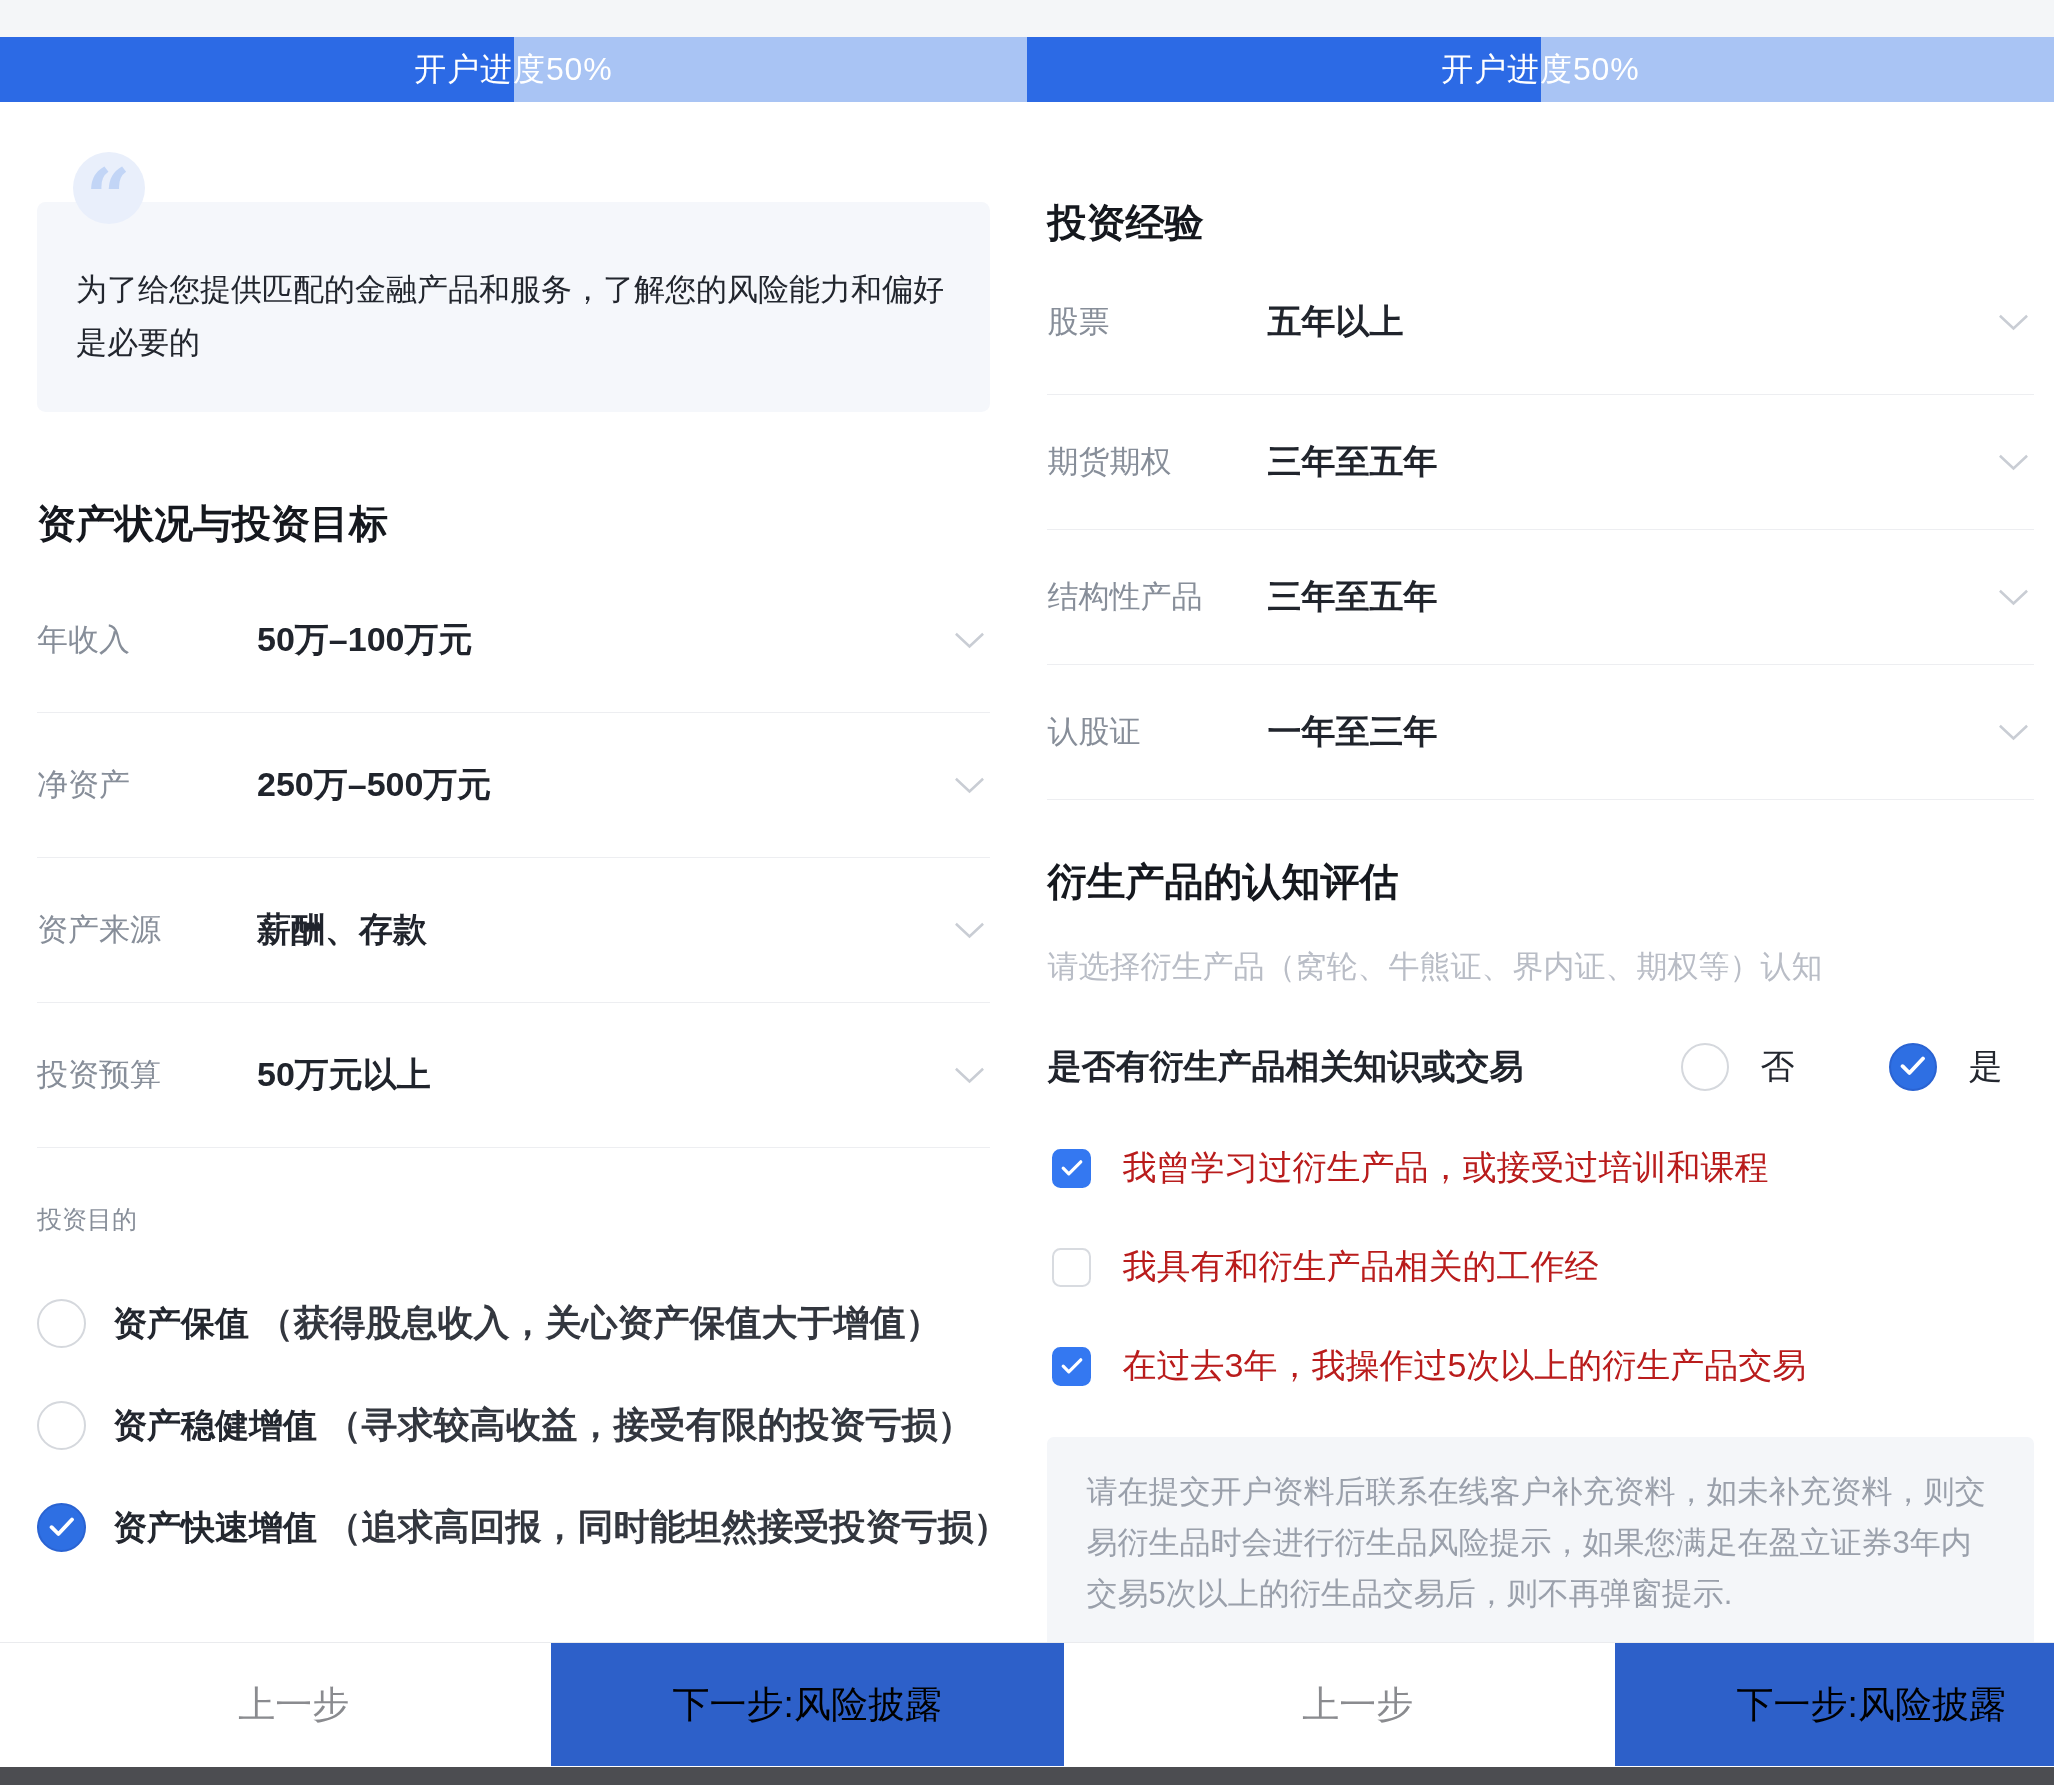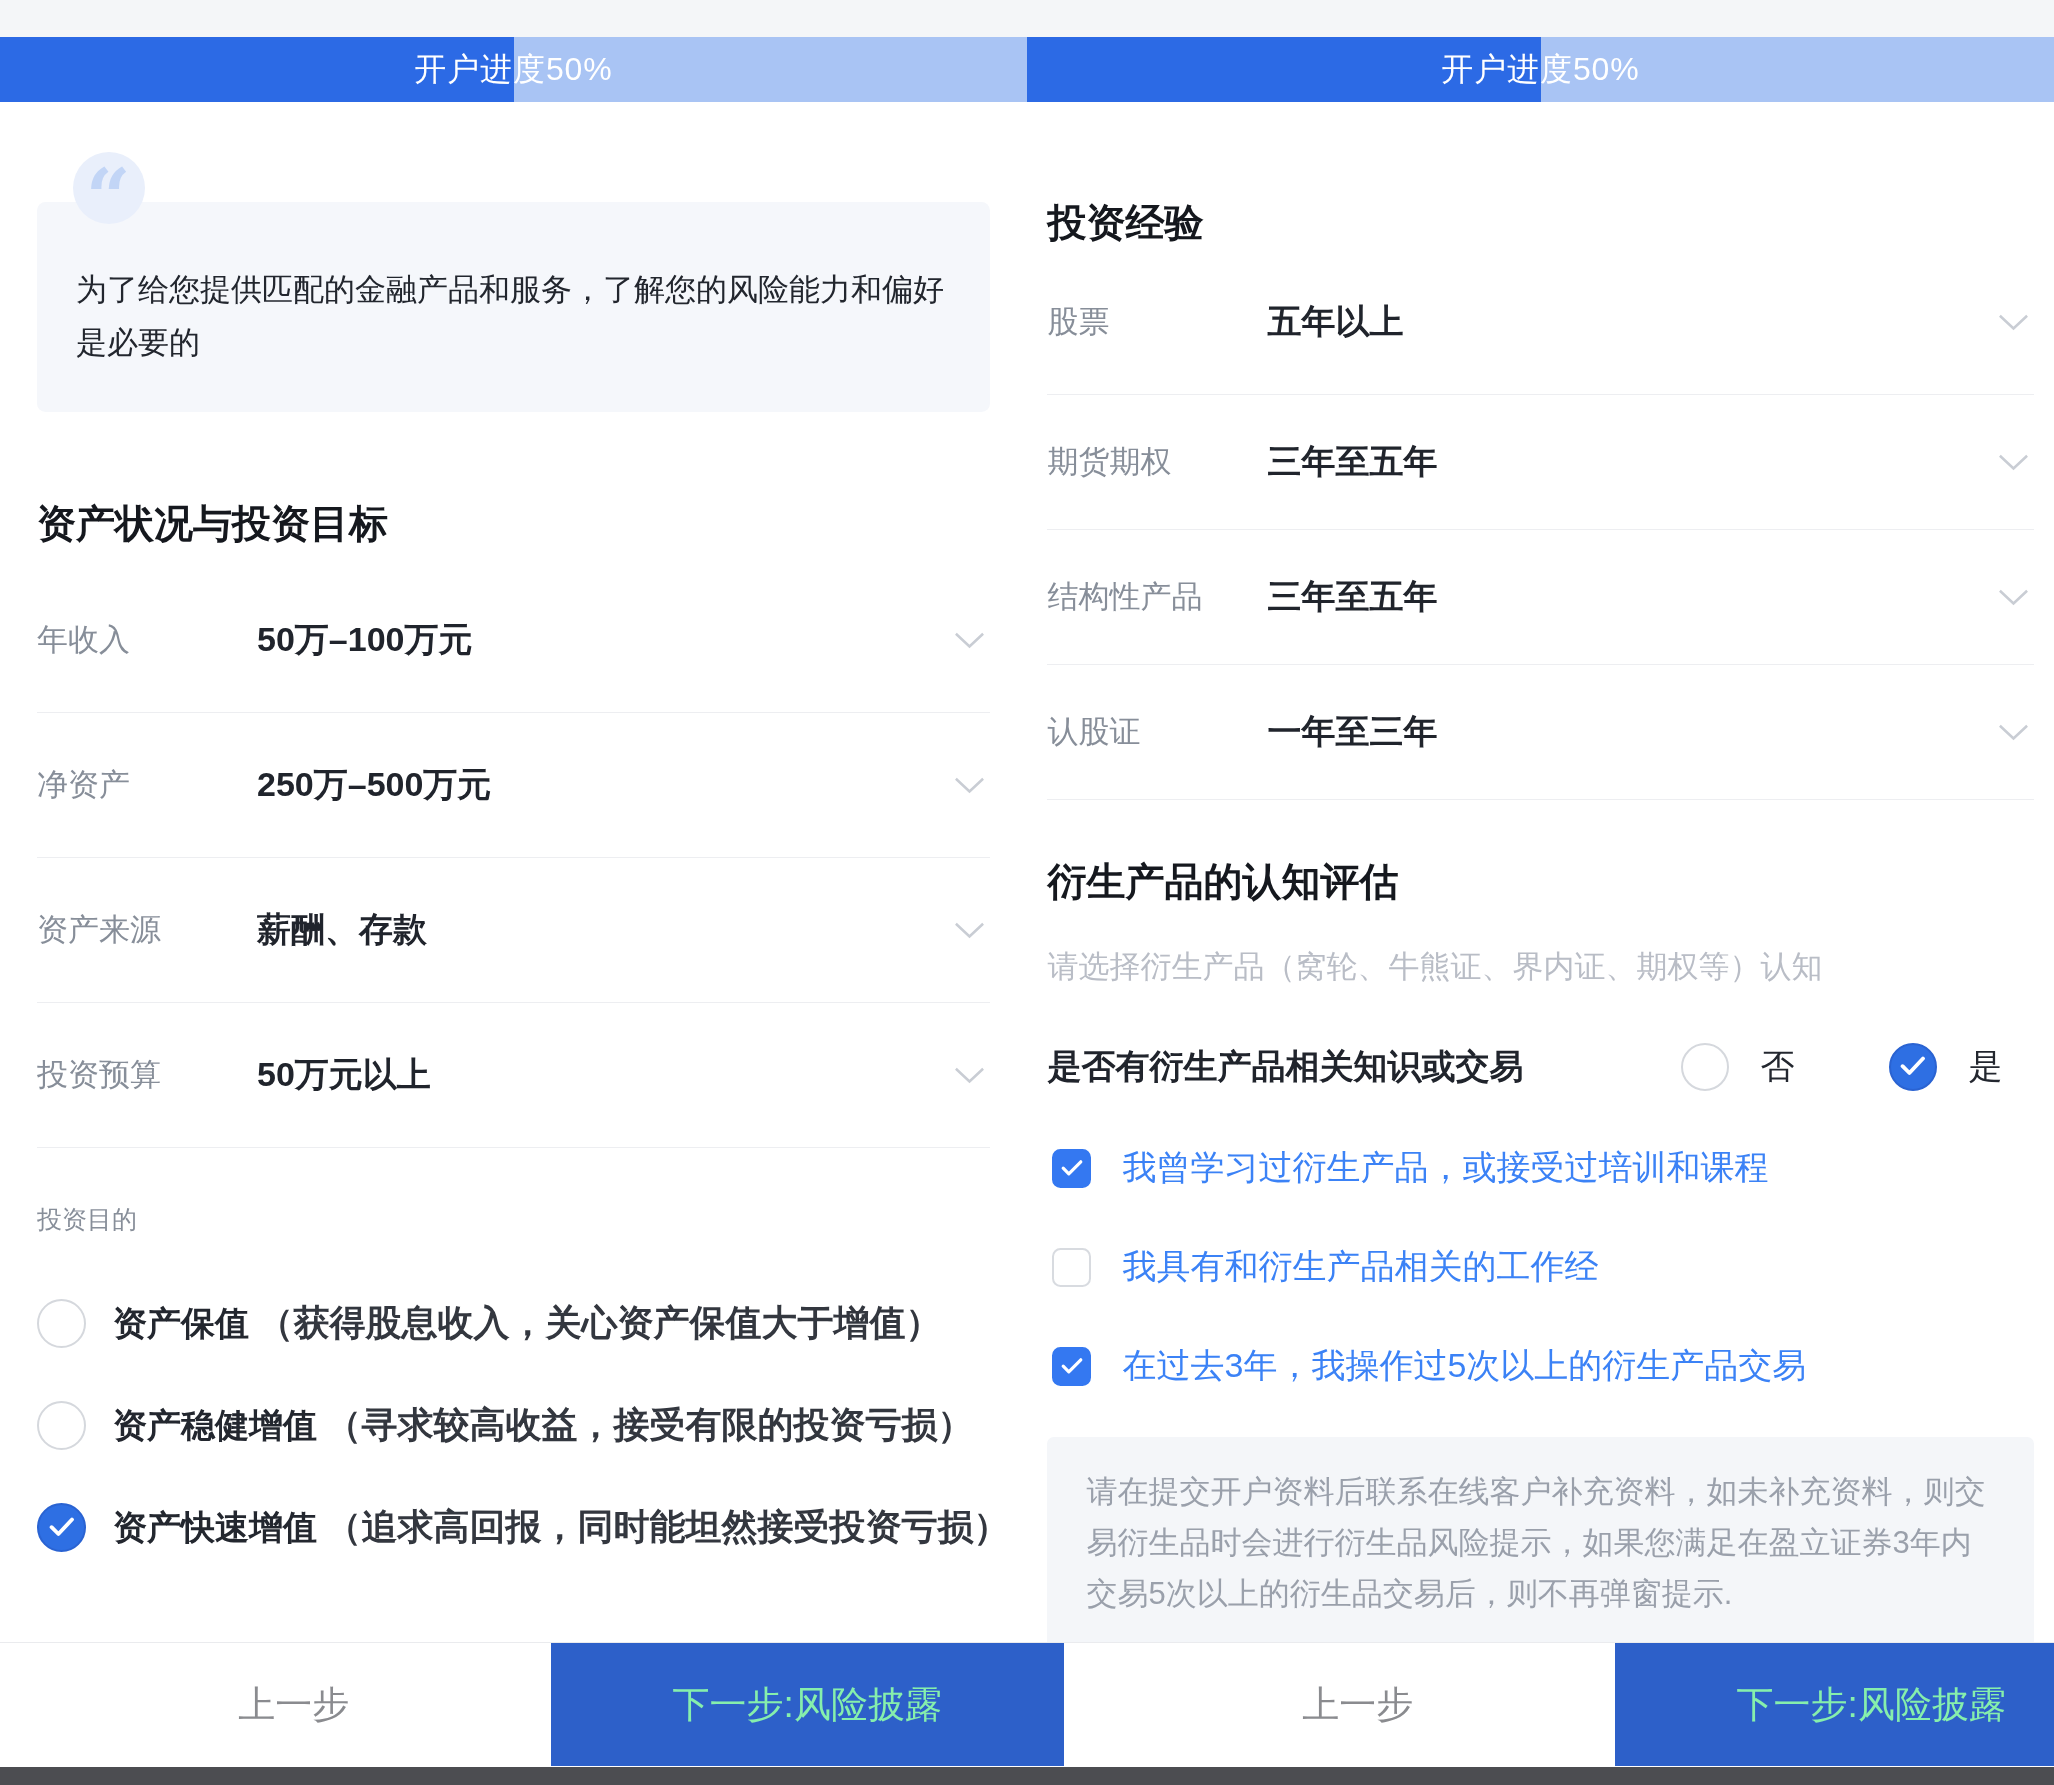"我曾学习过衍生产品，或接受过培训和课程" .checkbox-text { color: #3b82f6 -> #b91c1c }
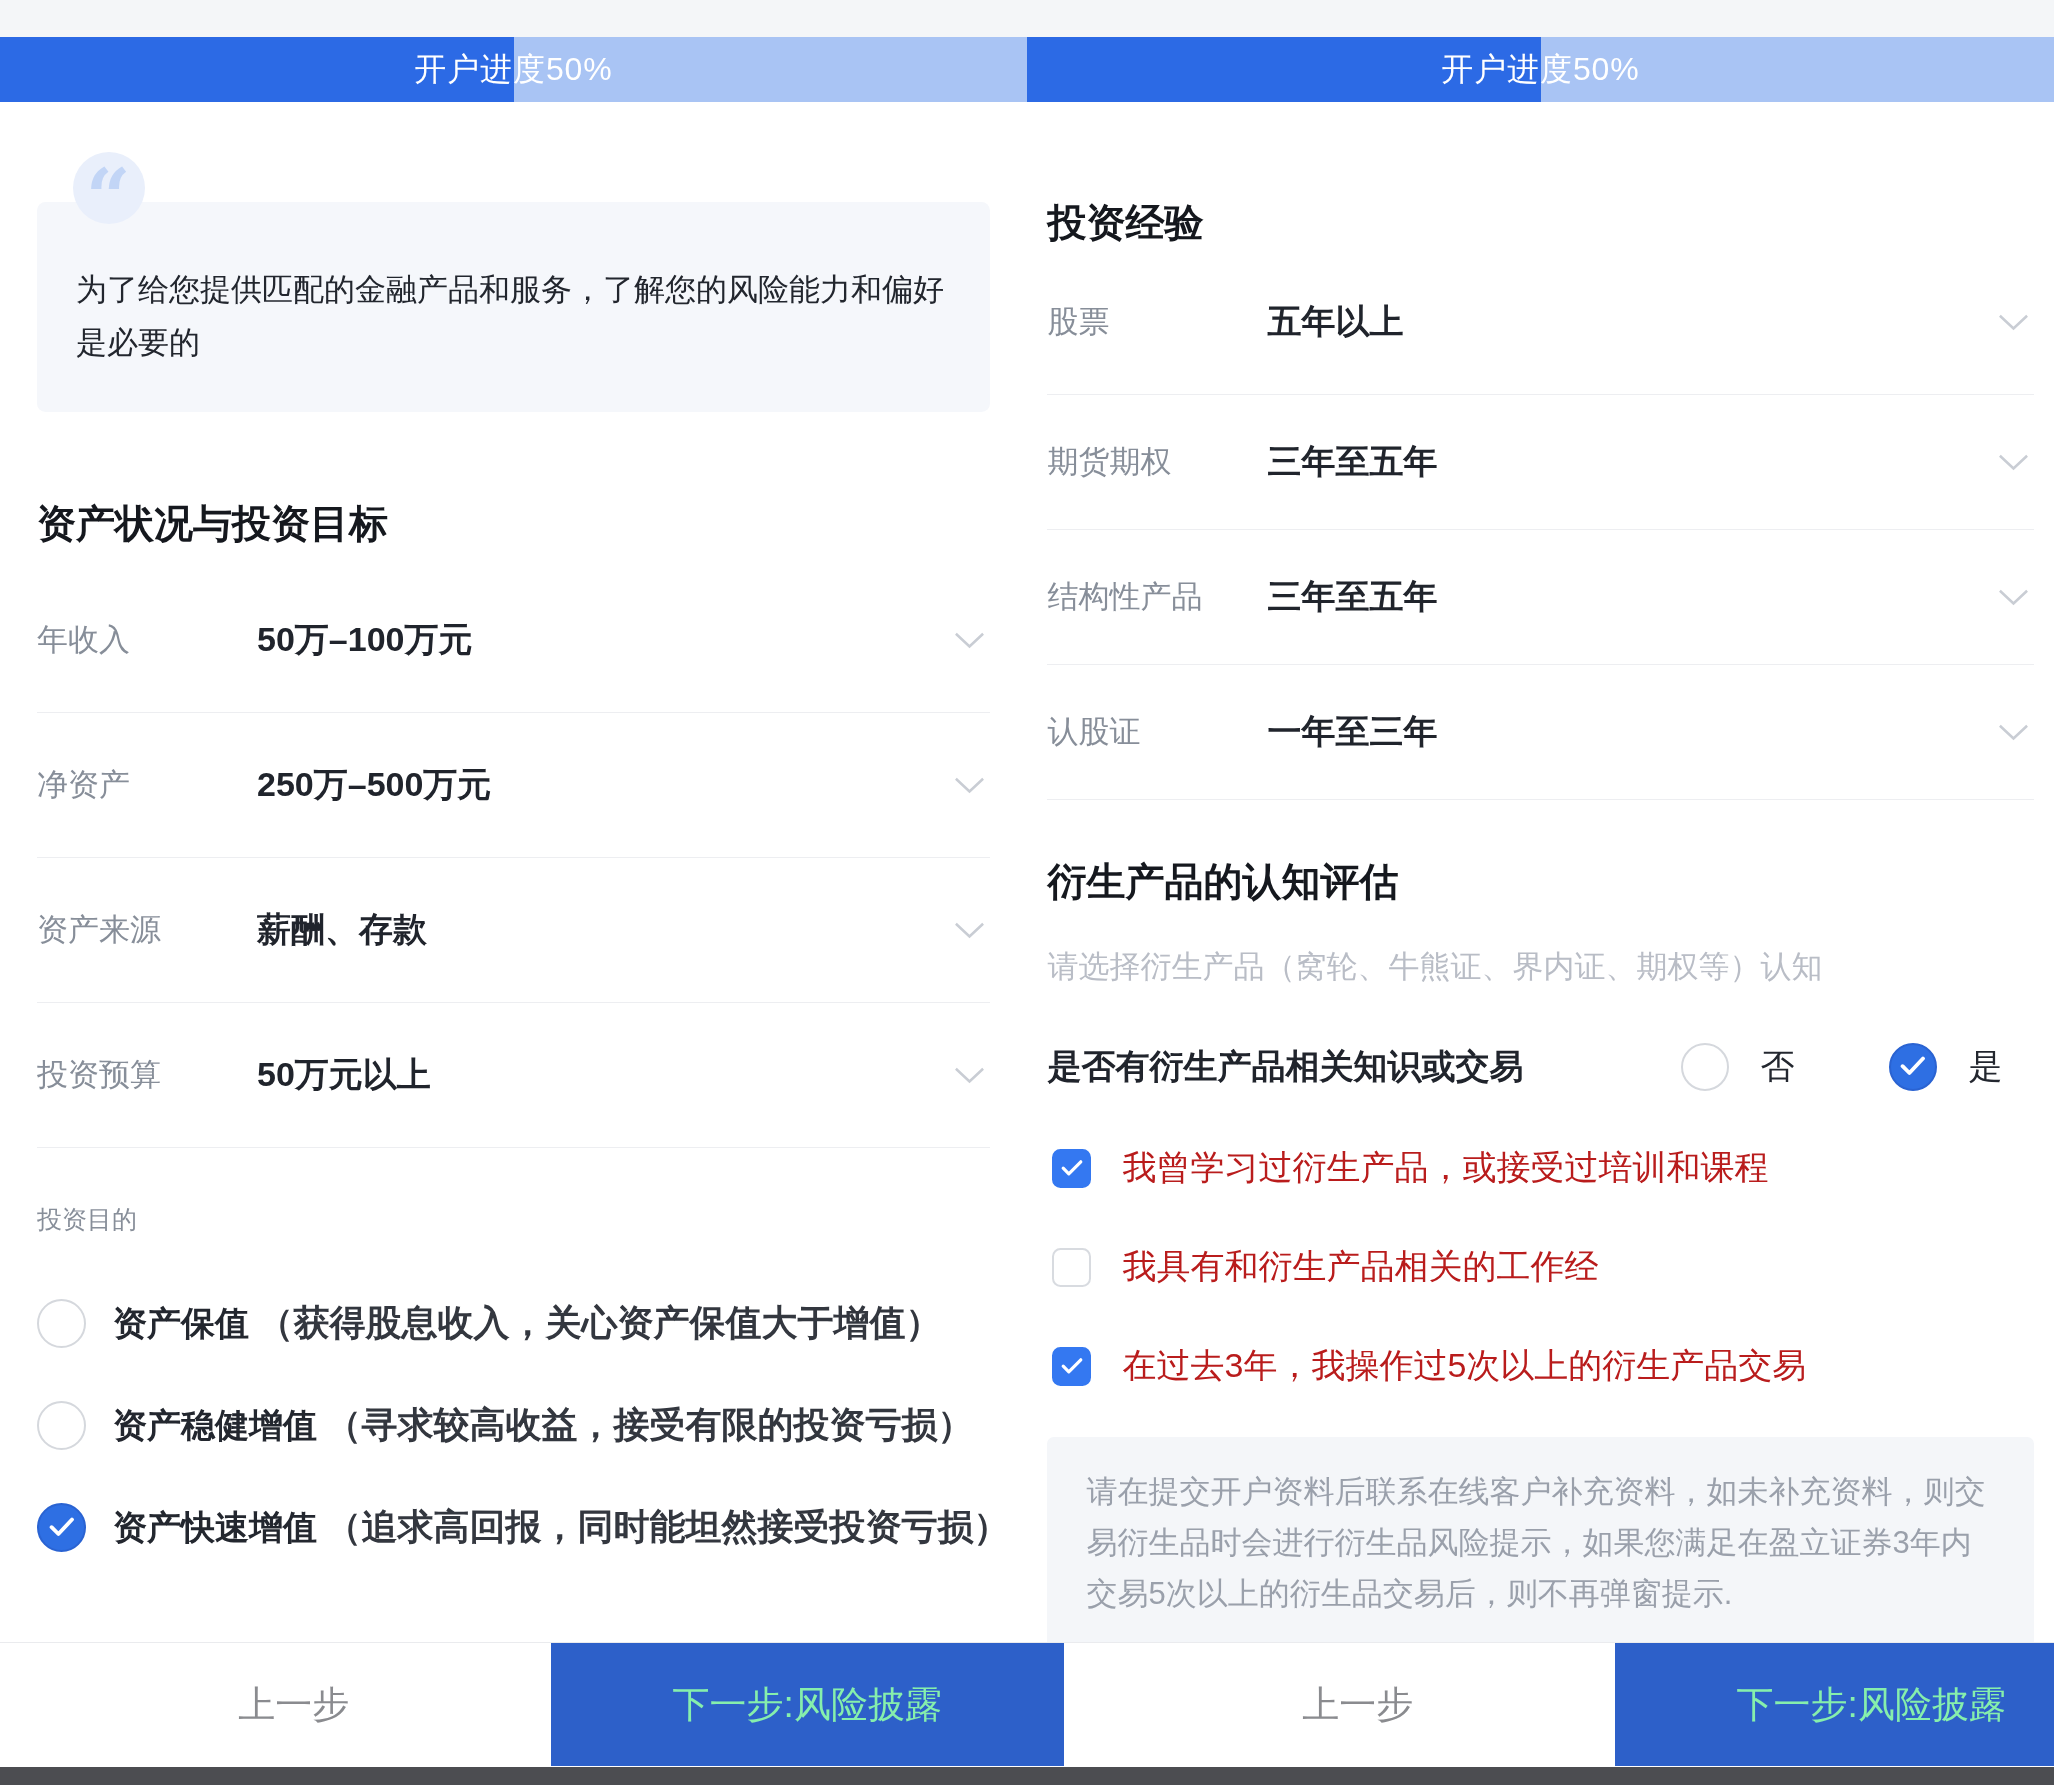"下一步:风险披露" .btn.next { color: #86efac -> #000000 }
